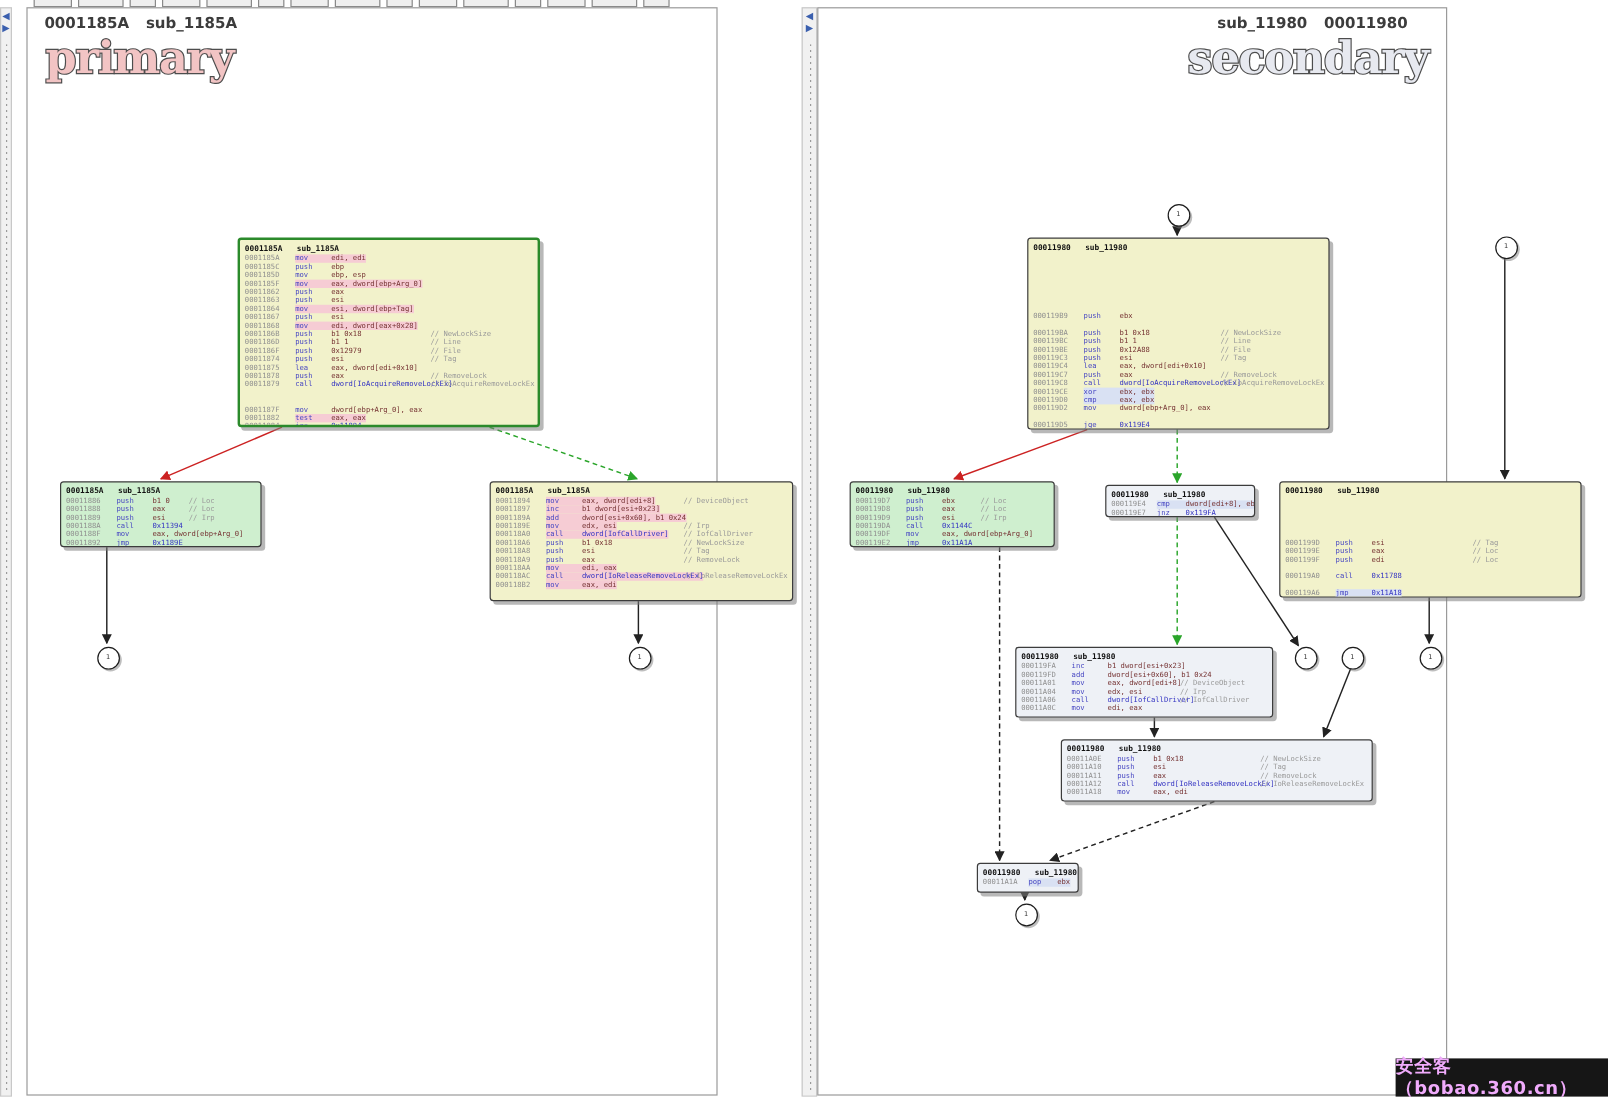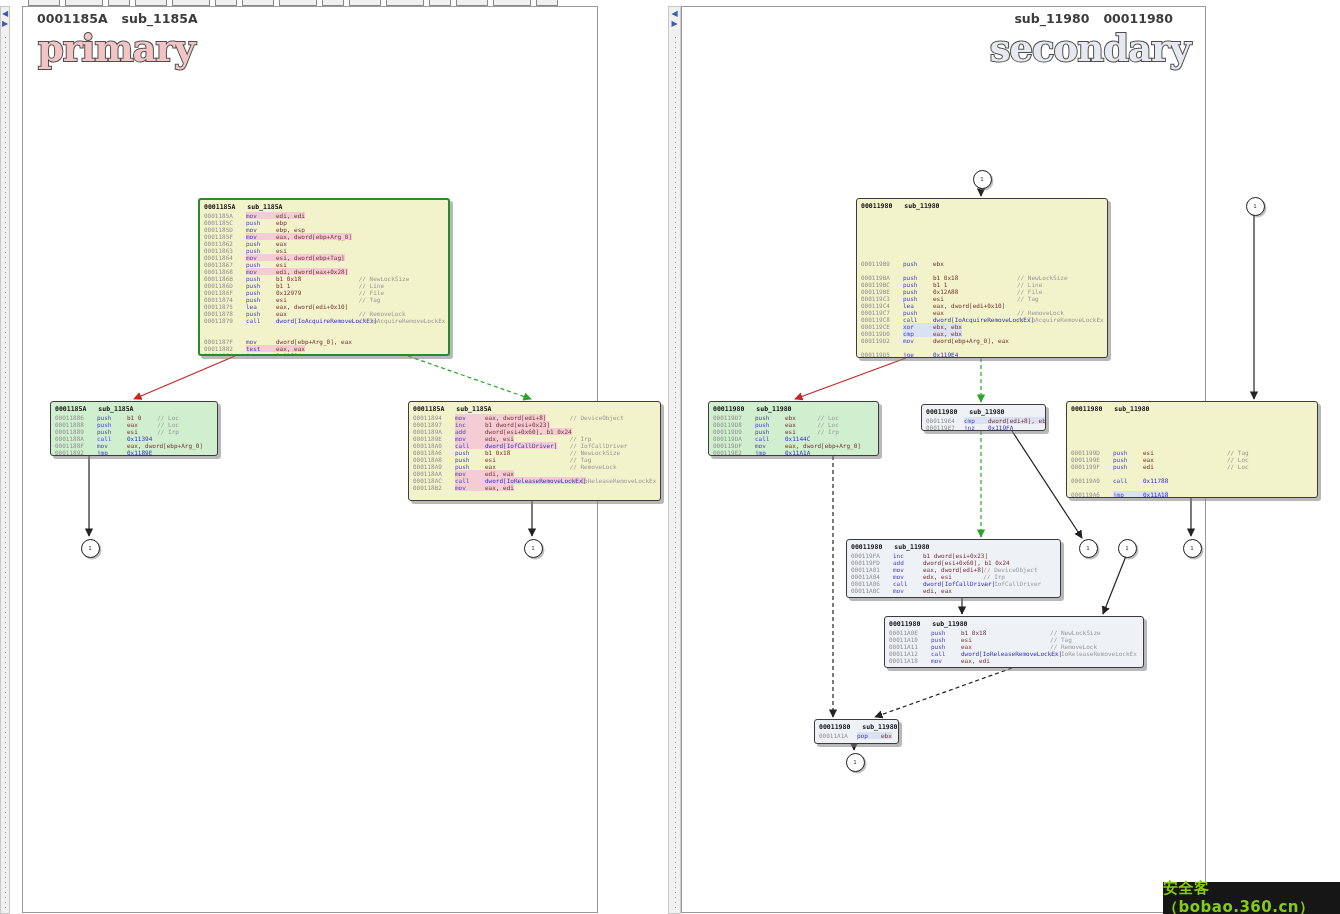"安全客（bobao.360.cn）" .footer { color: #84cc16 -> #f0abfc }
